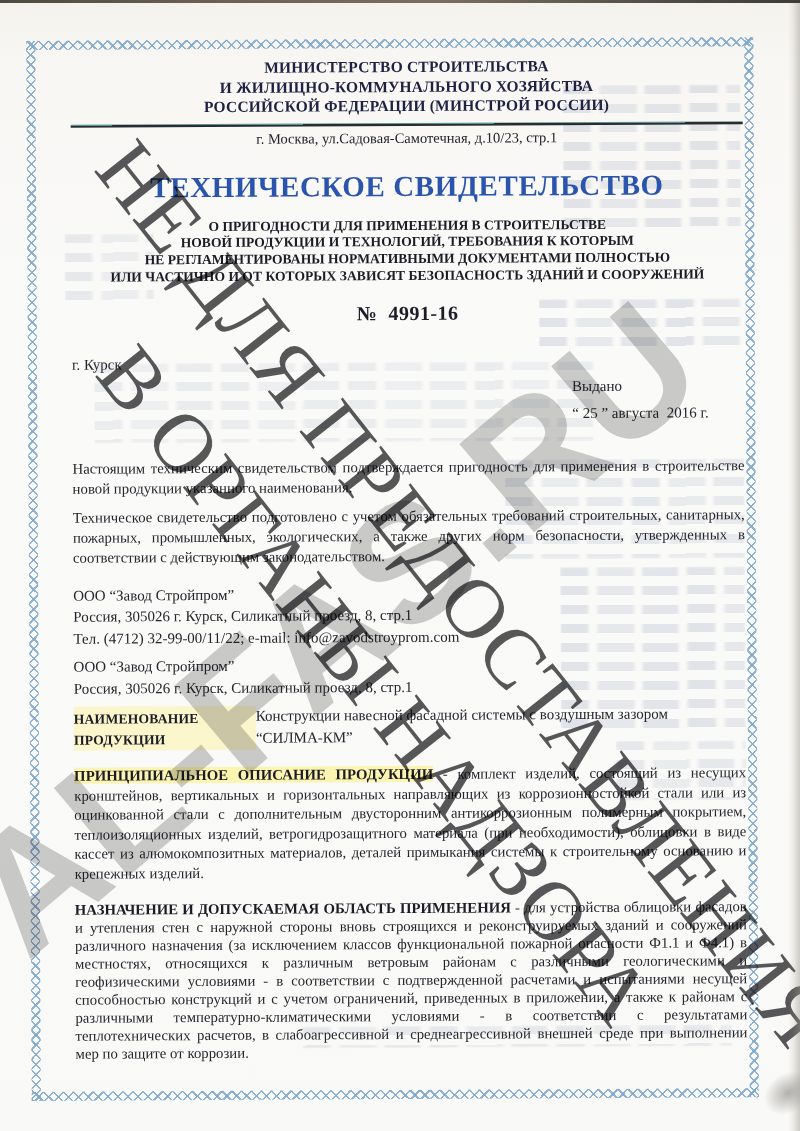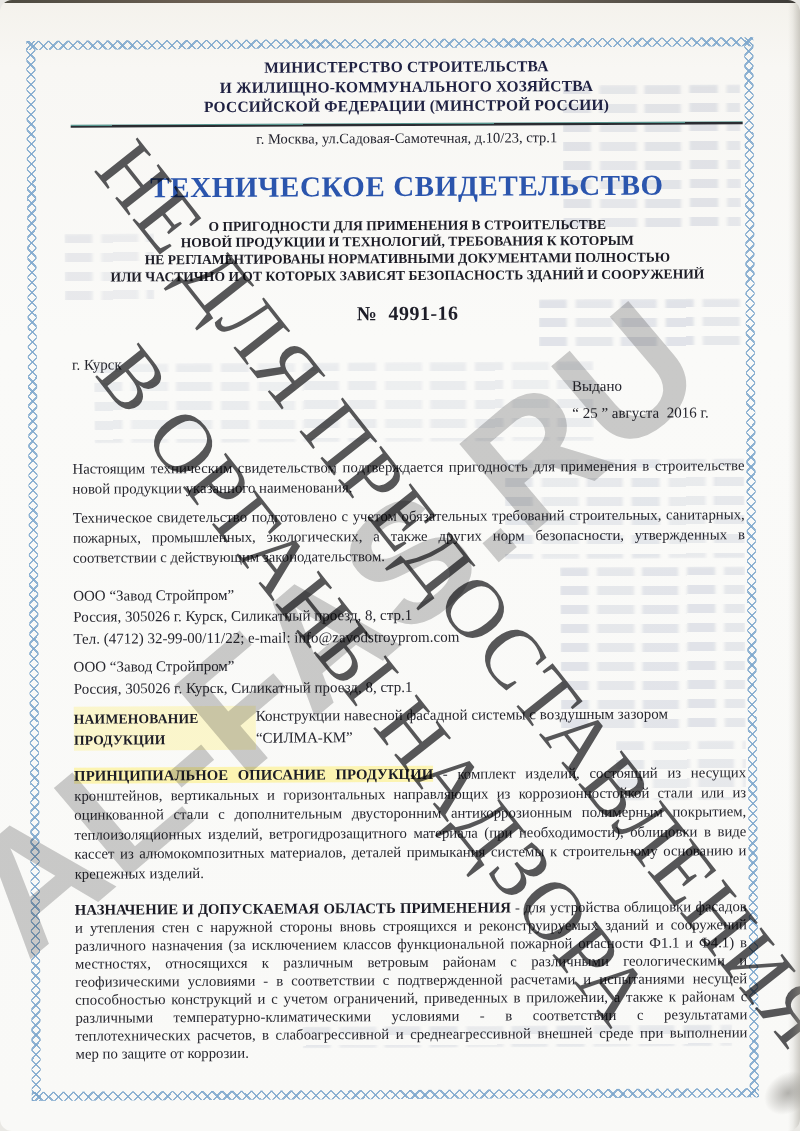"МИНИСТЕРСТВО СТРОИТЕЛЬСТВА" .page { border-radius: 12px -> none }
